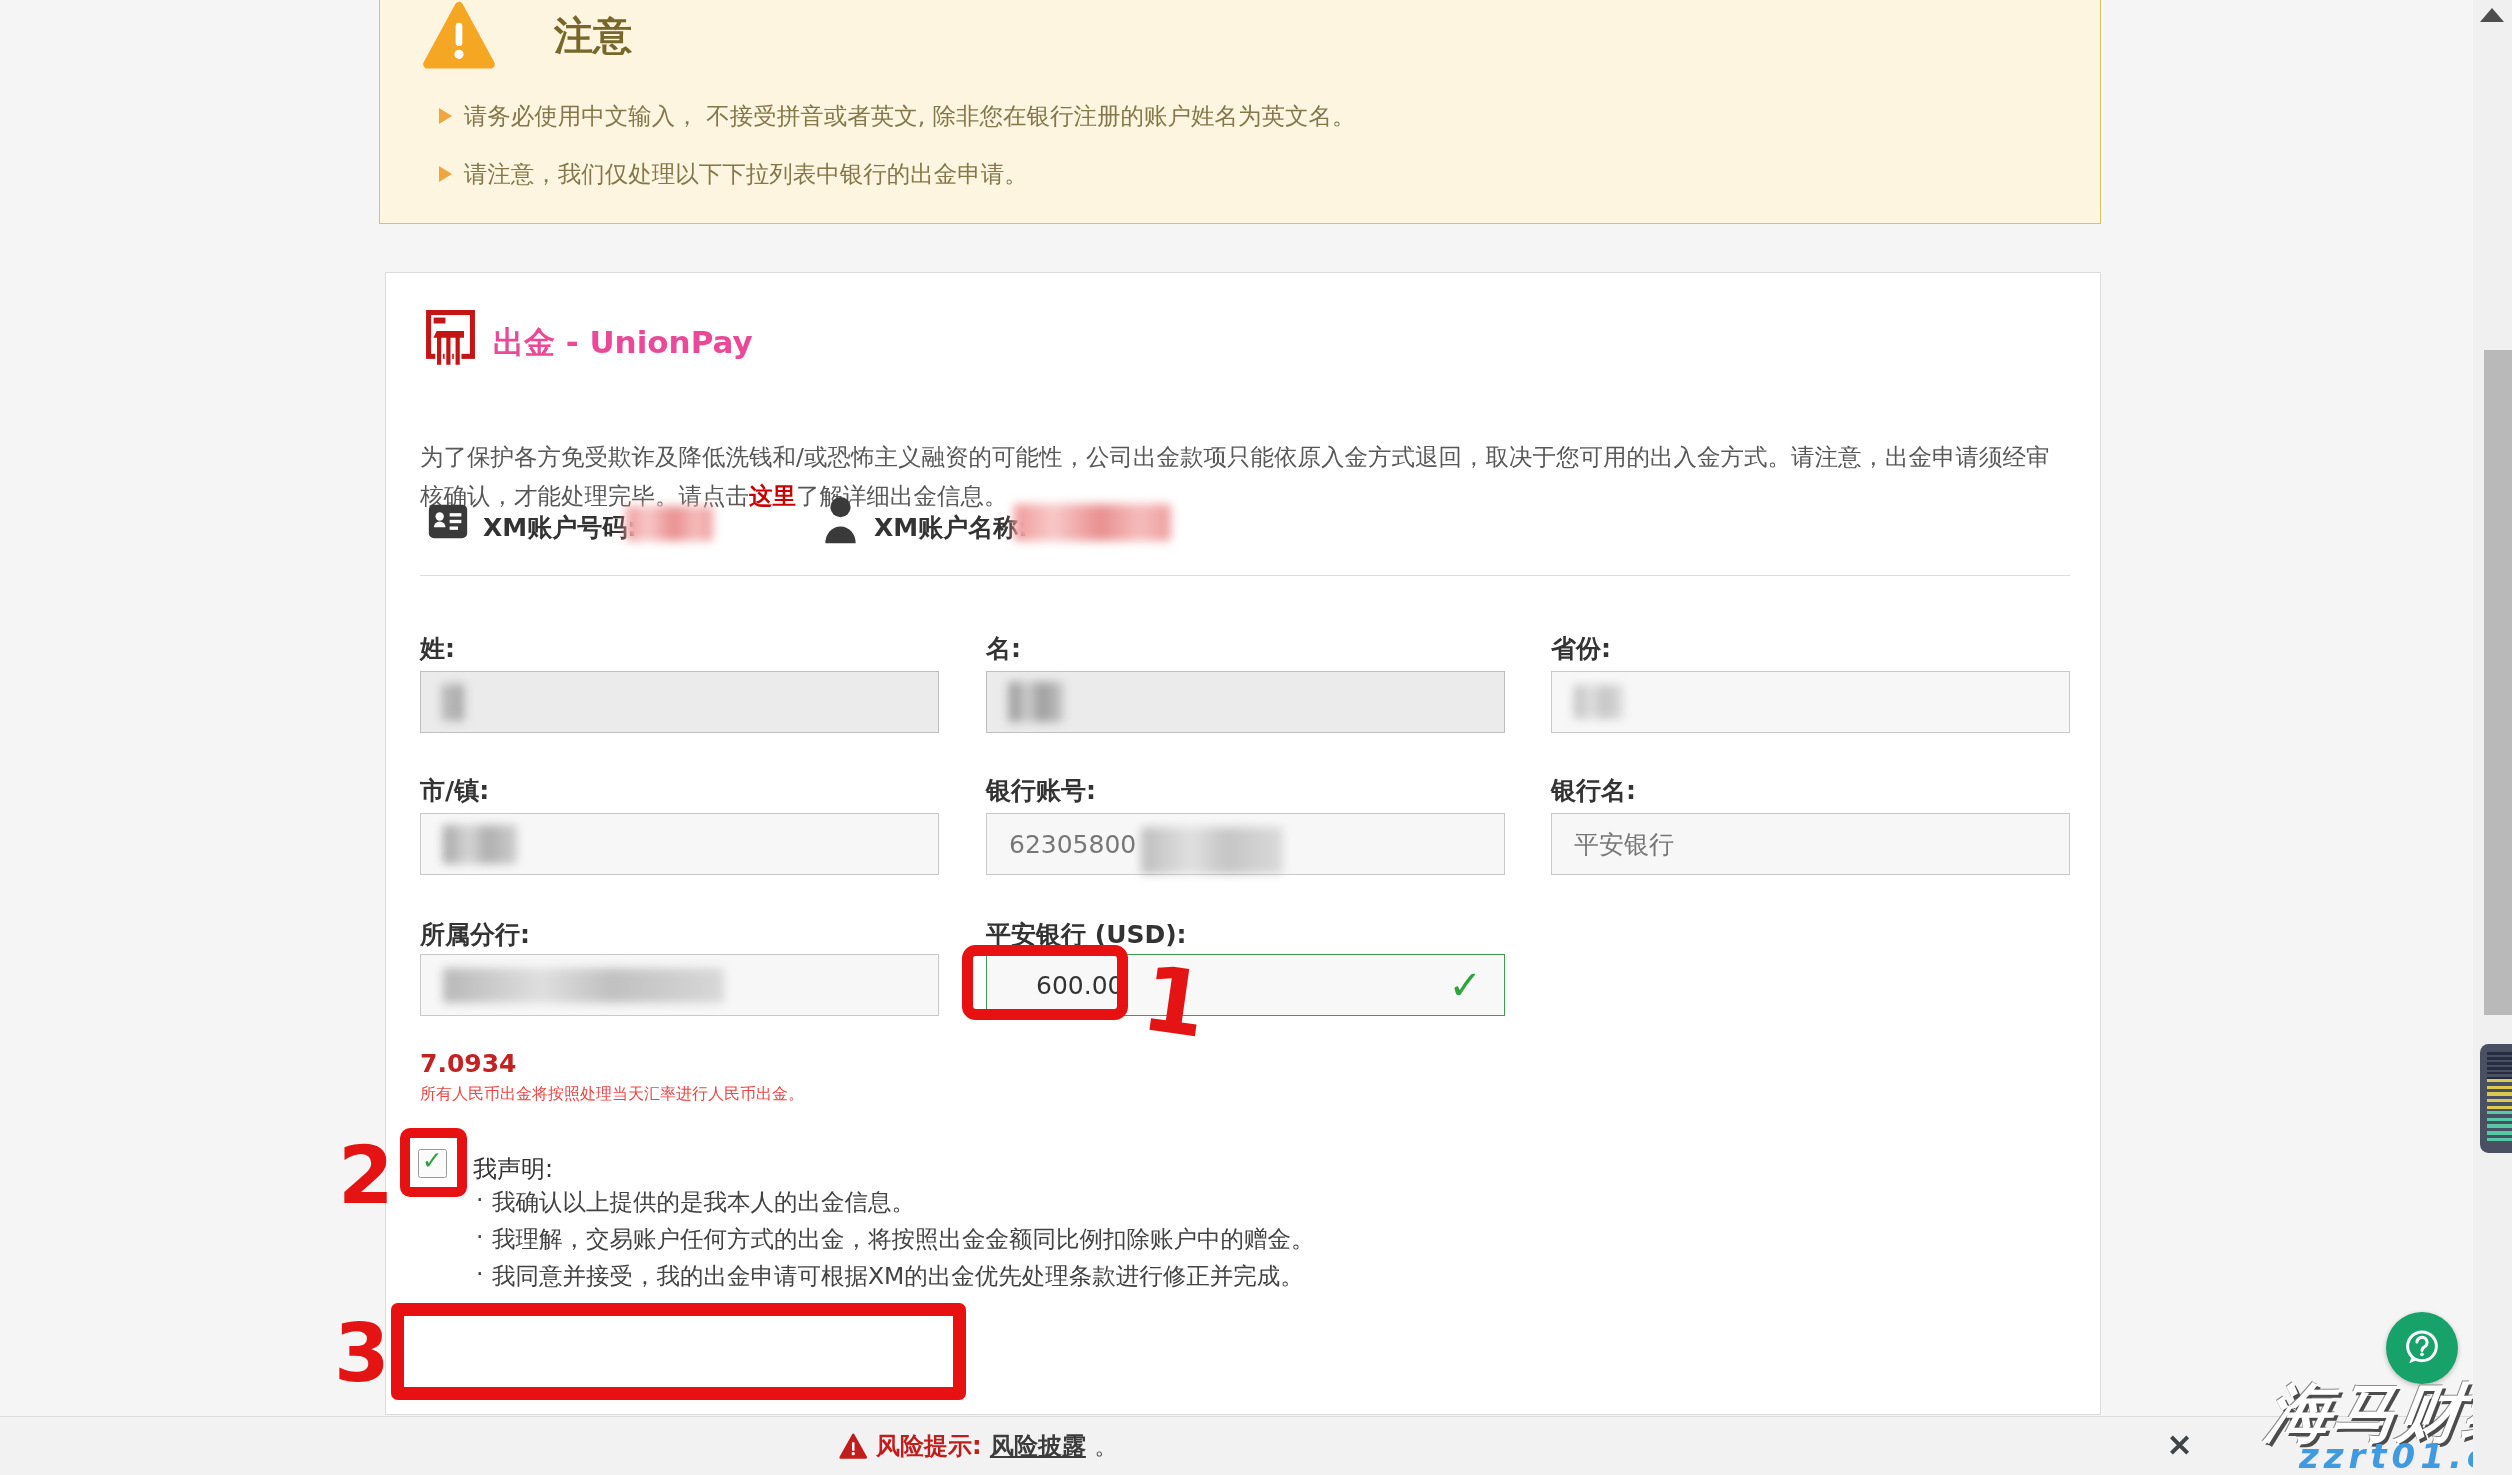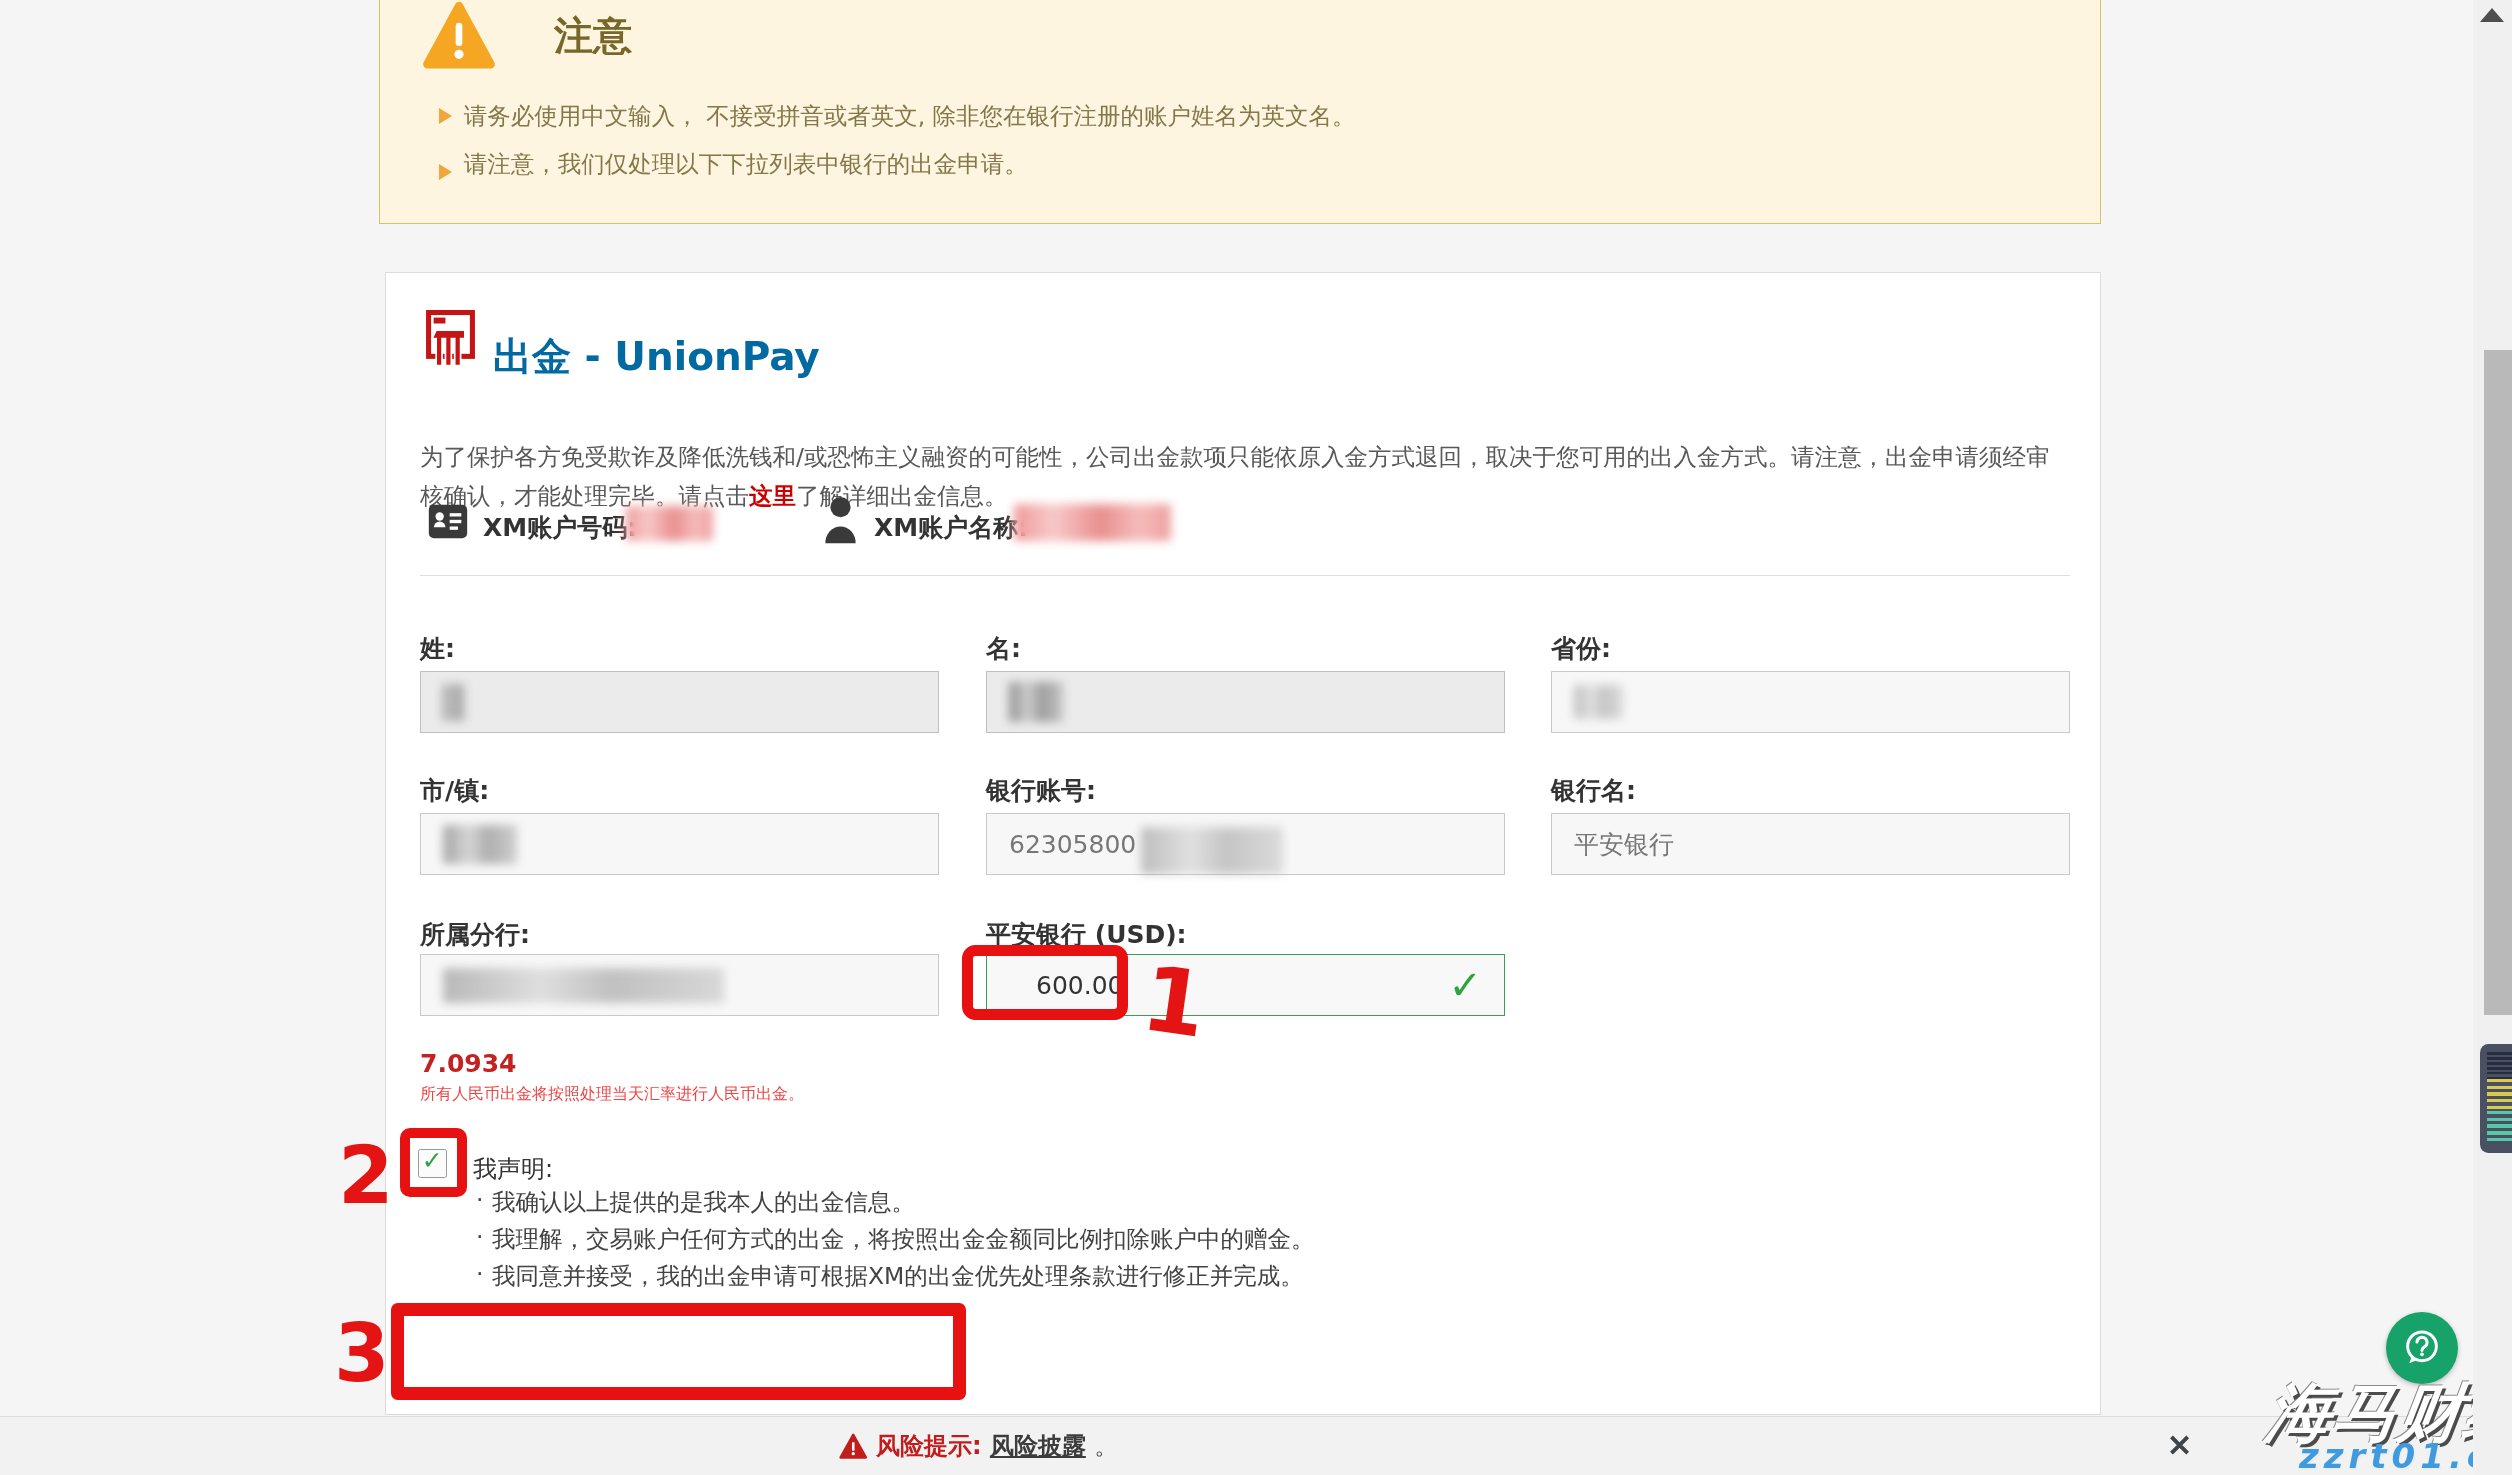"请注意，我们仅处理以下下拉列表中银行的出金申请。" .n-row.b2 { align-items: flex-end -> none; top: 154px -> 164px }
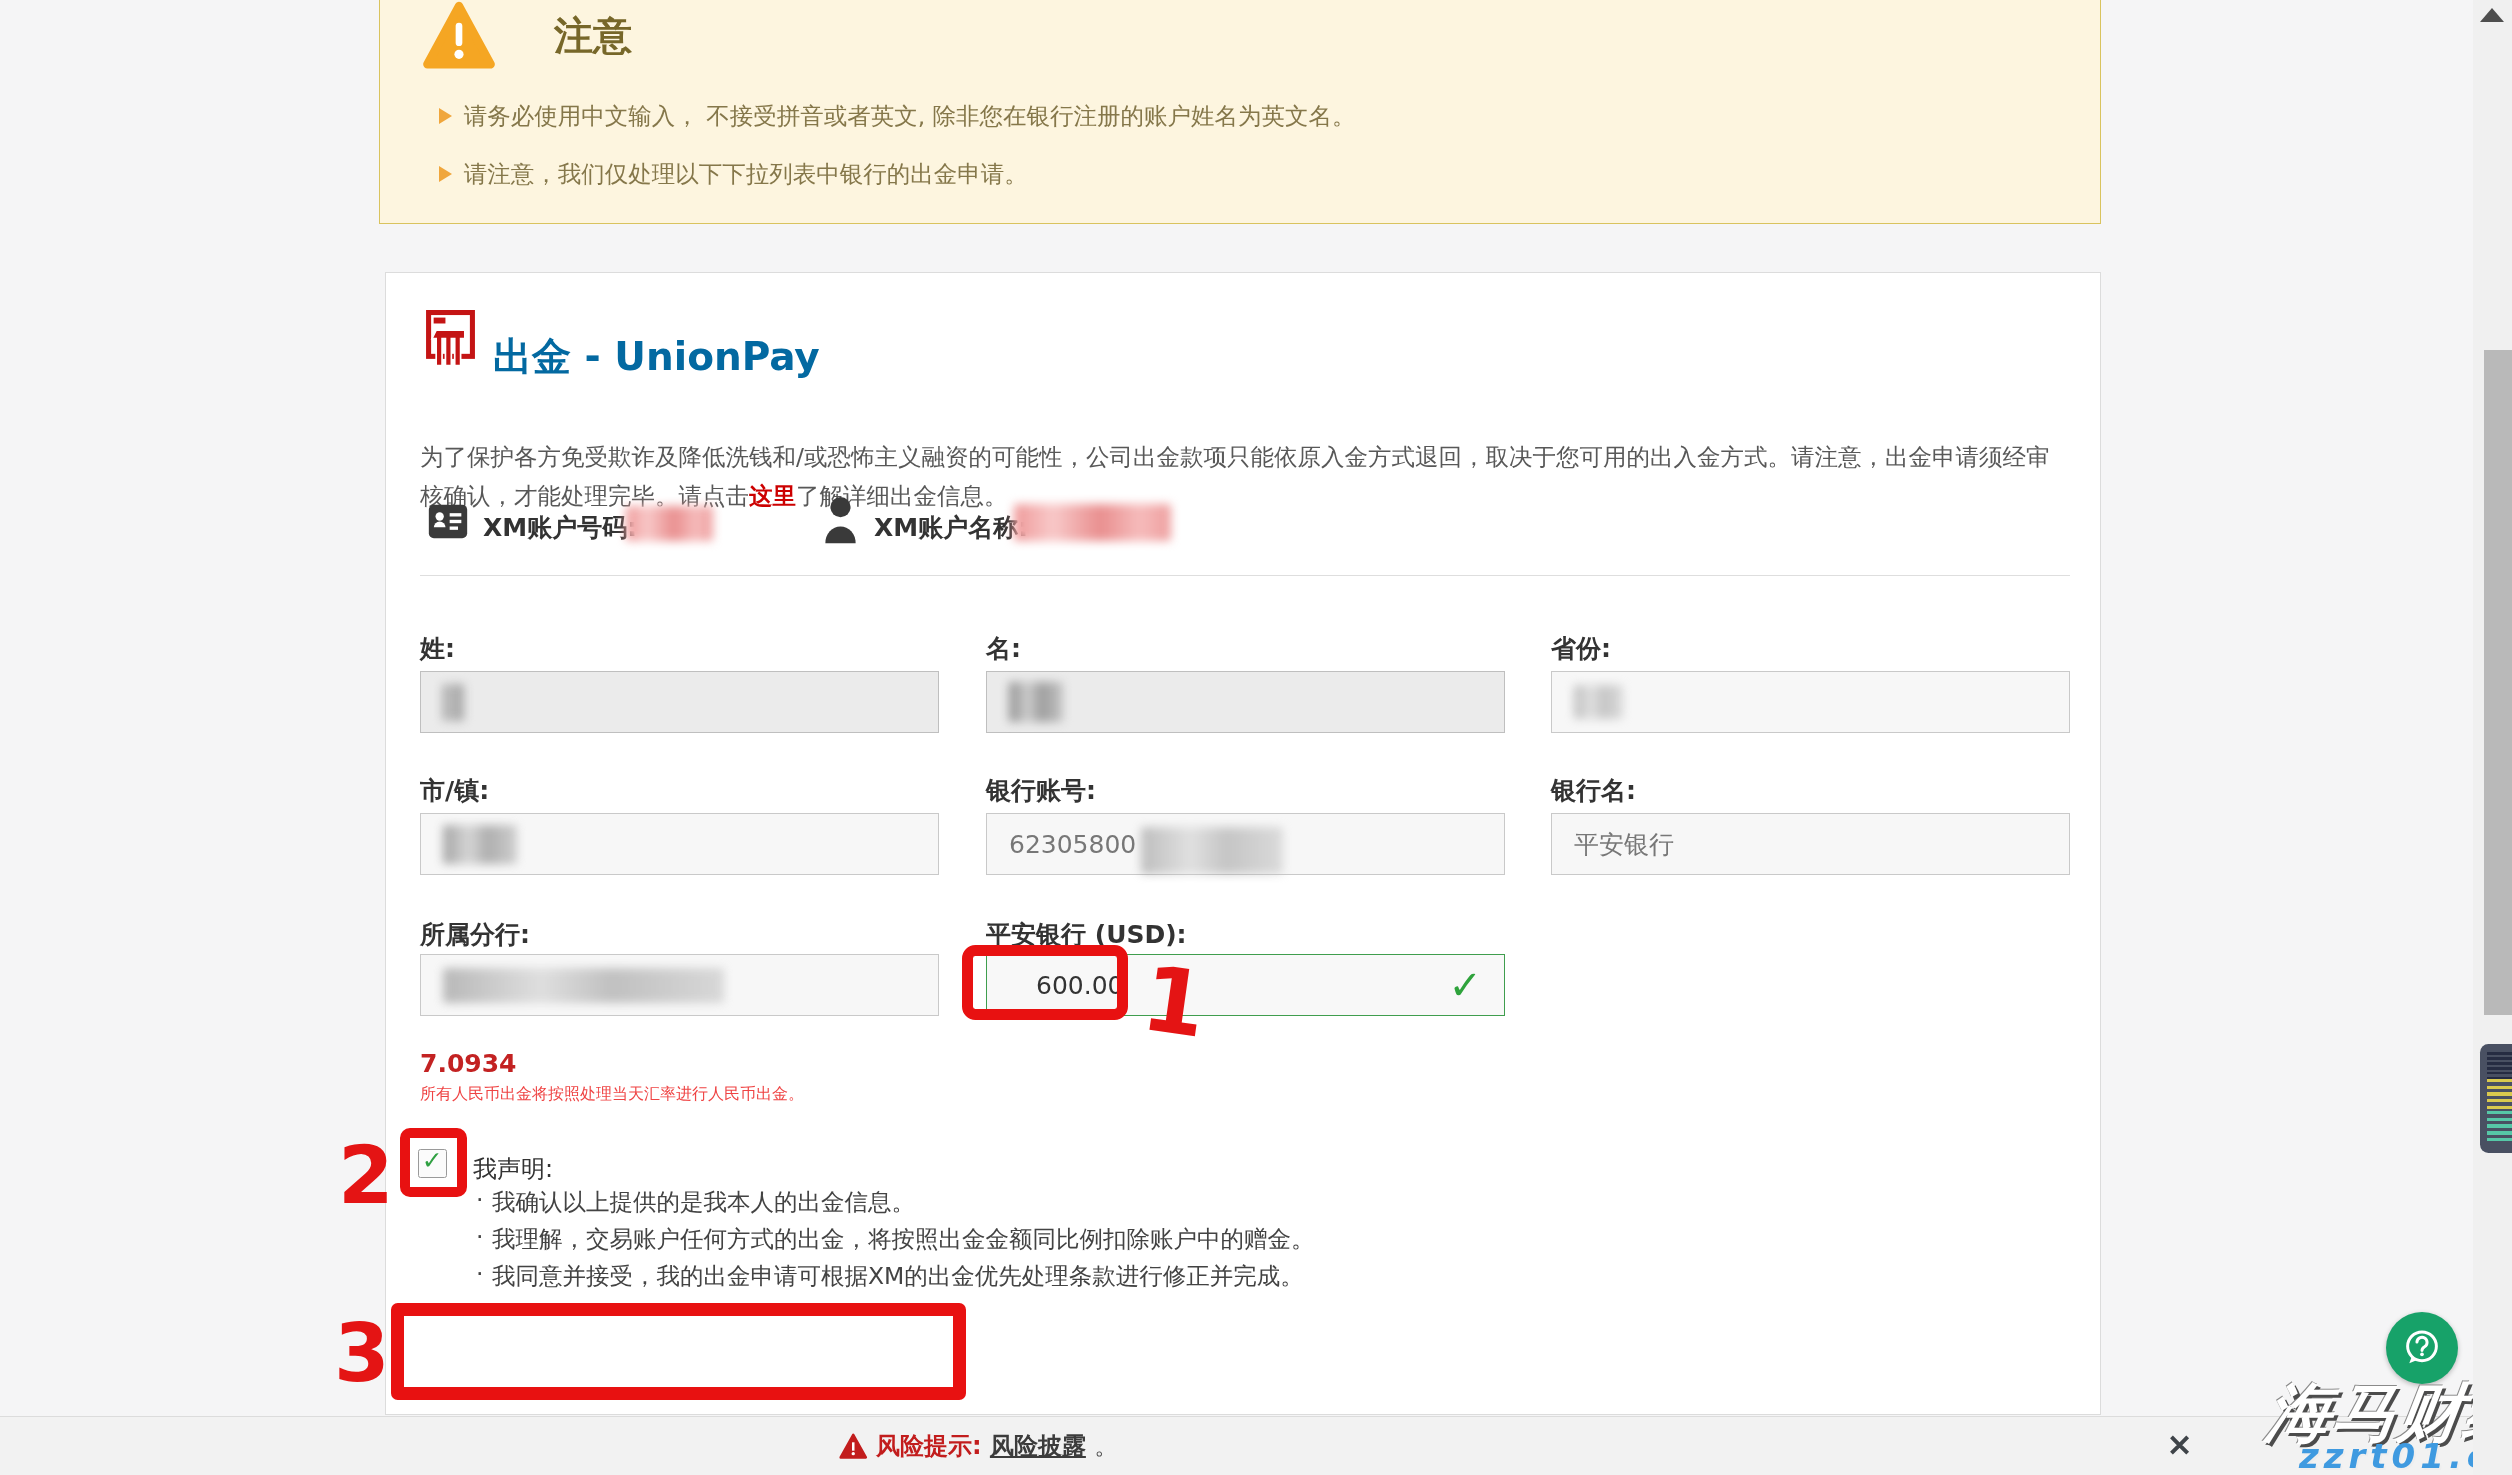"出金 - UnionPay" .card-title { color: #0369a1 -> #ec4899; font-size: 39px -> 31px; top: 57px -> 49px }
